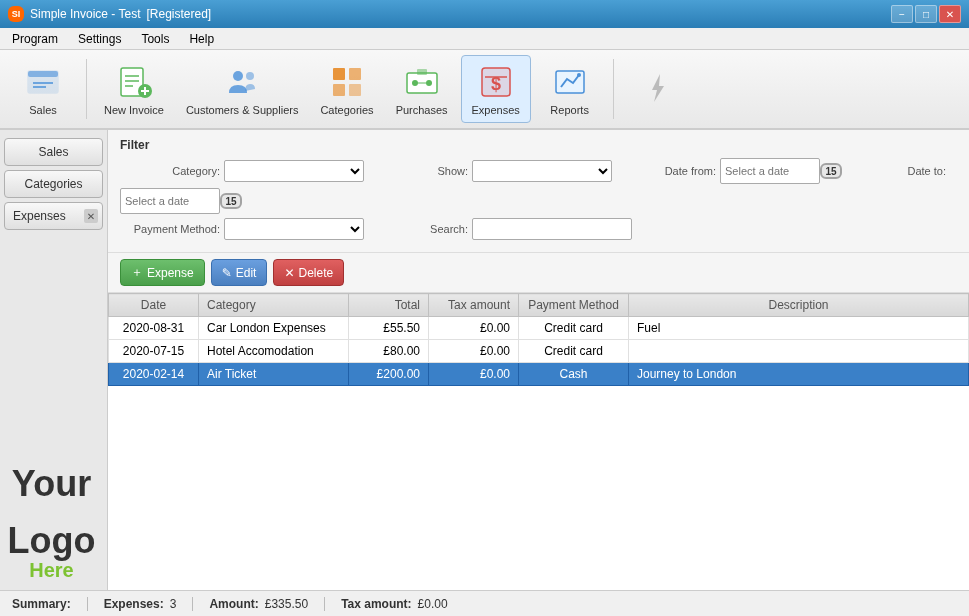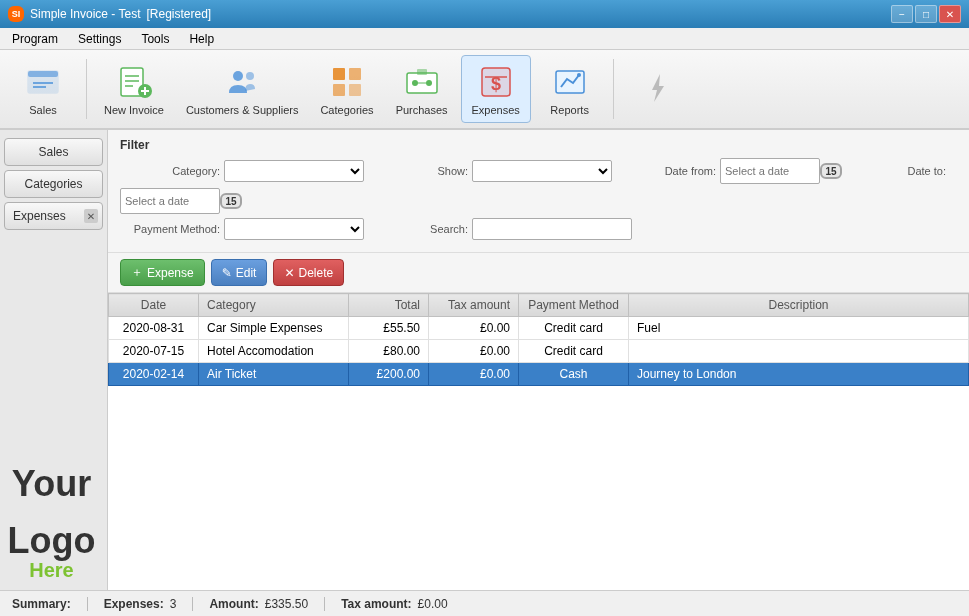"Car Simple Expenses" td { text: Simple -> London }
